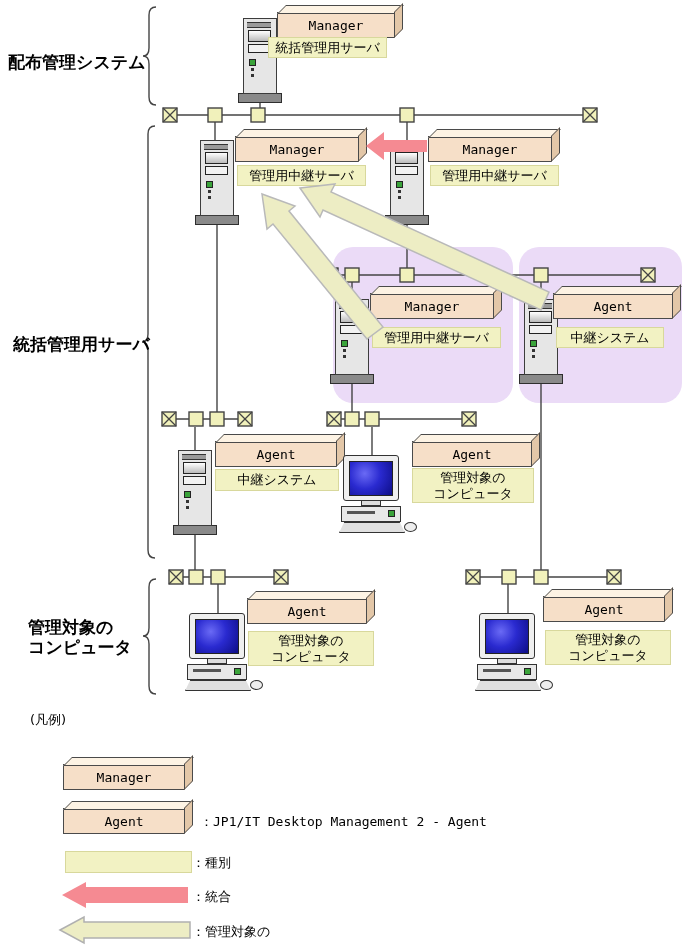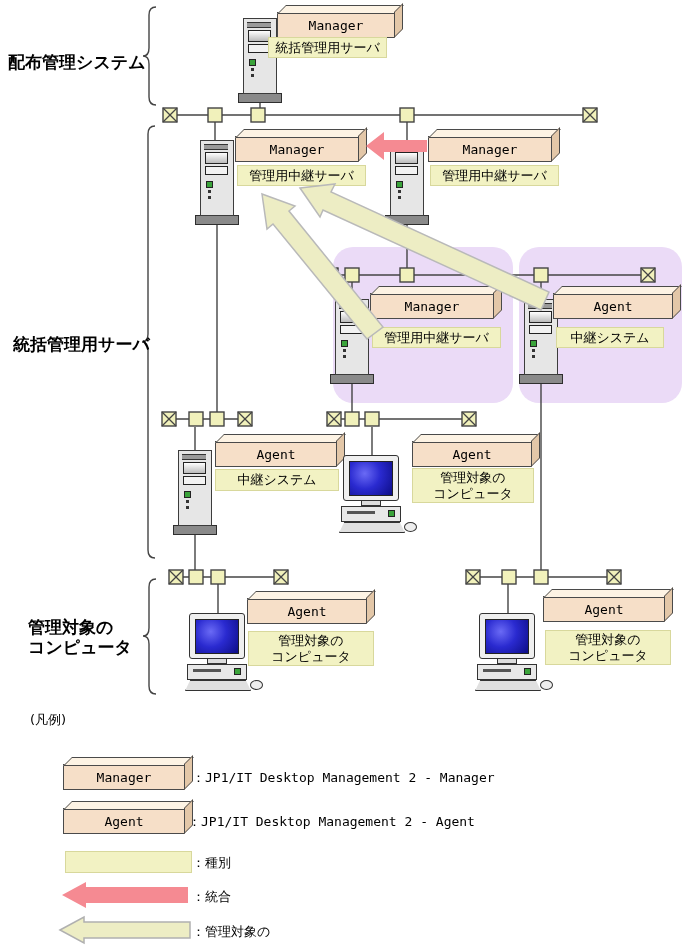"：JP1/IT Desktop Management 2 - Manager" div.ldesc { html: <div>：JP1/IT Desktop Management 2 - Manager</div> -> none }
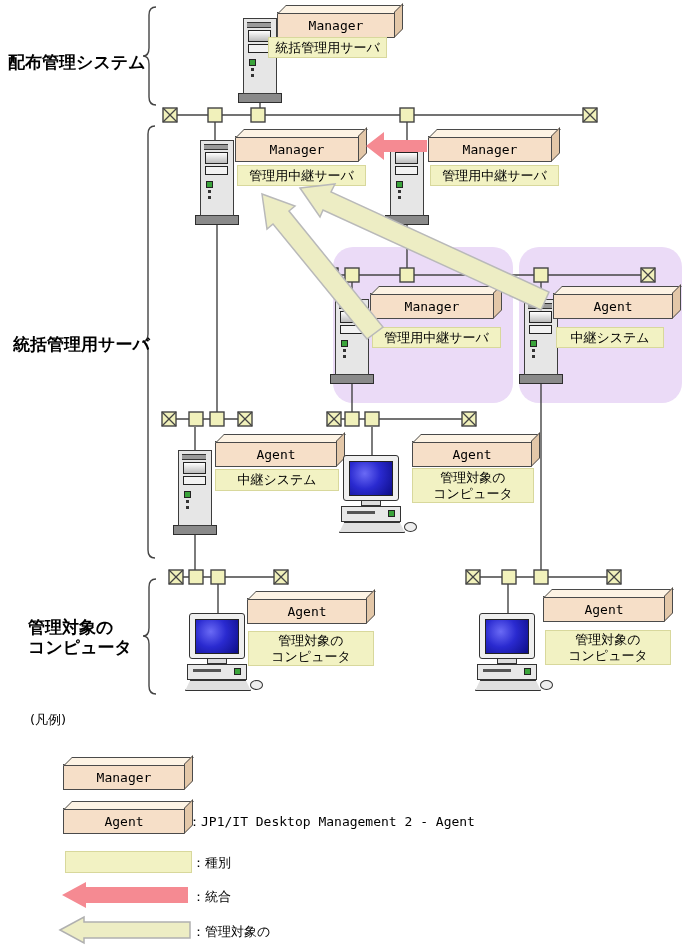"：JP1/IT Desktop Management 2 -" div.ldesc { left: 188px -> 200px }
